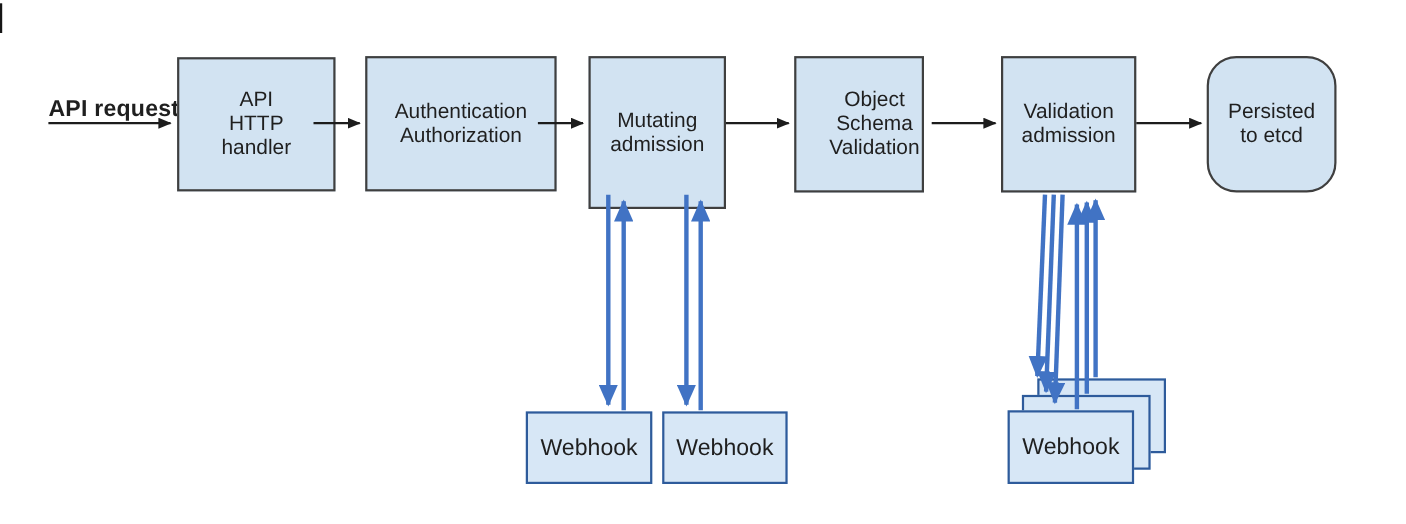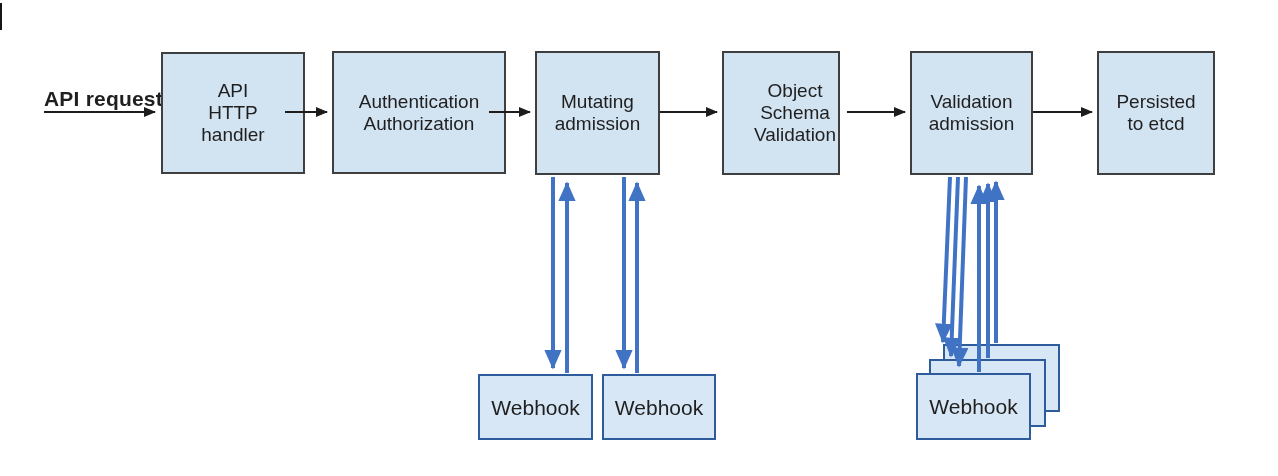"Mutating" .n3 { height: 124px -> 139px }
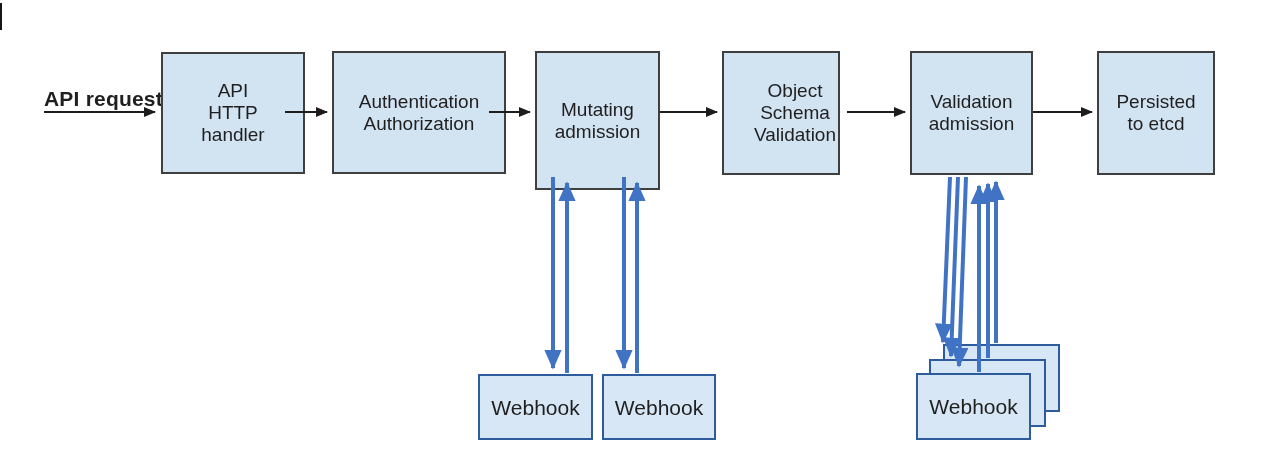"Persisted" .n6 { border-radius: none -> 27px }
